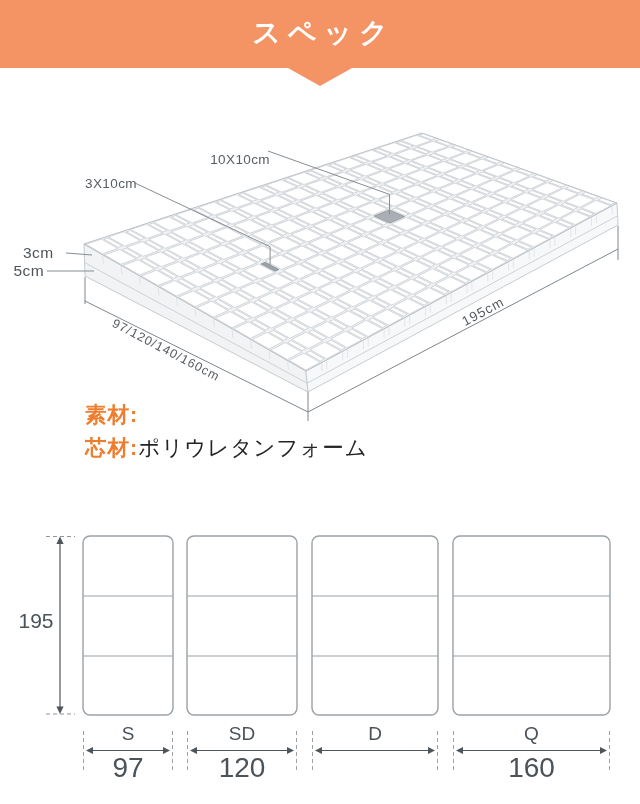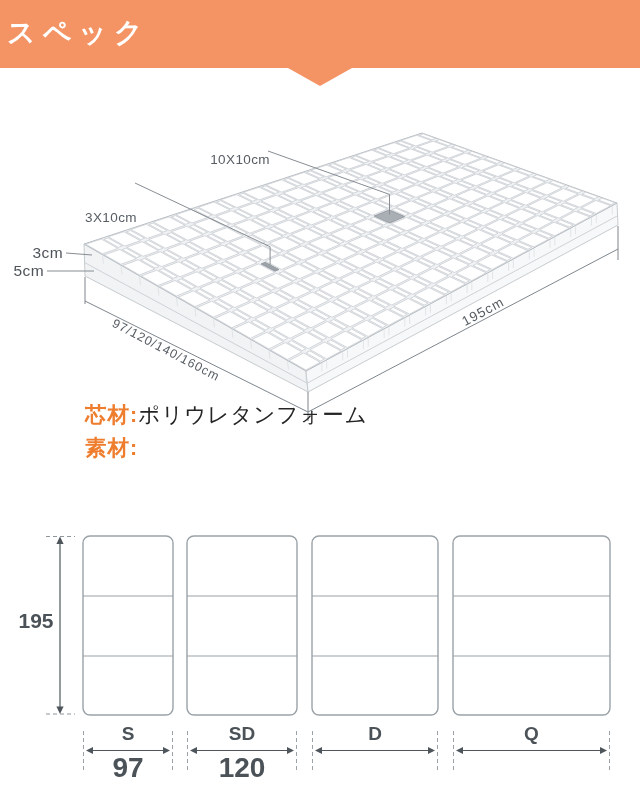"スペック" .banner h1 { text-align: none -> center }
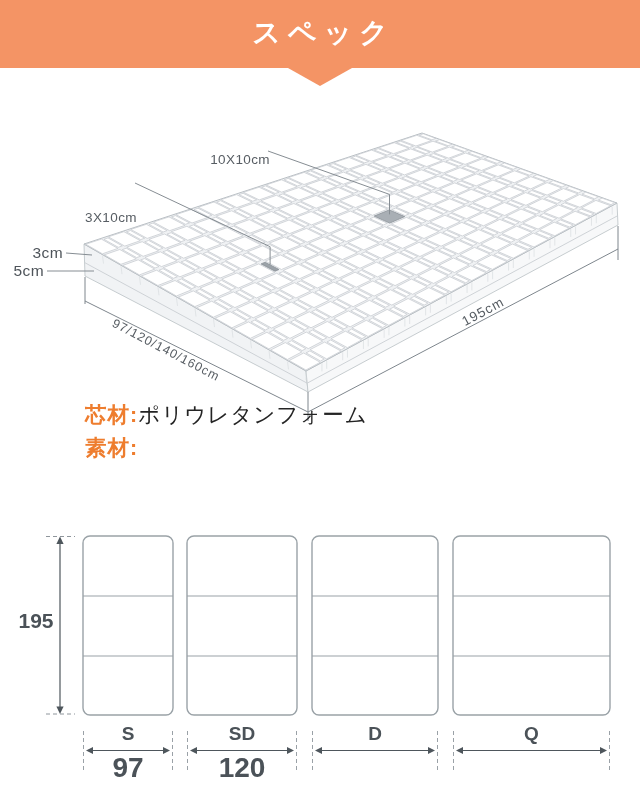"3X10cm" div.lbl { margin-top: 34px -> none }
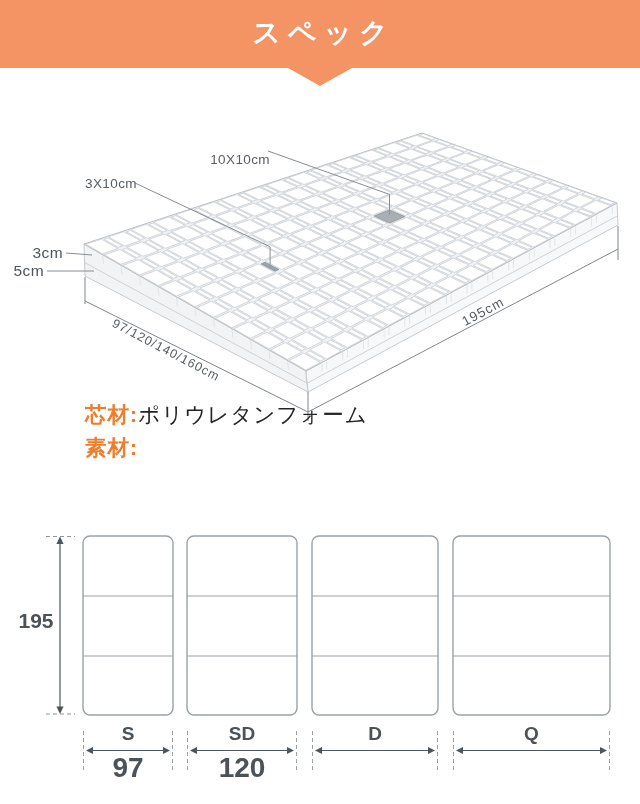"3cm" div.lbl { text-align: right -> left }
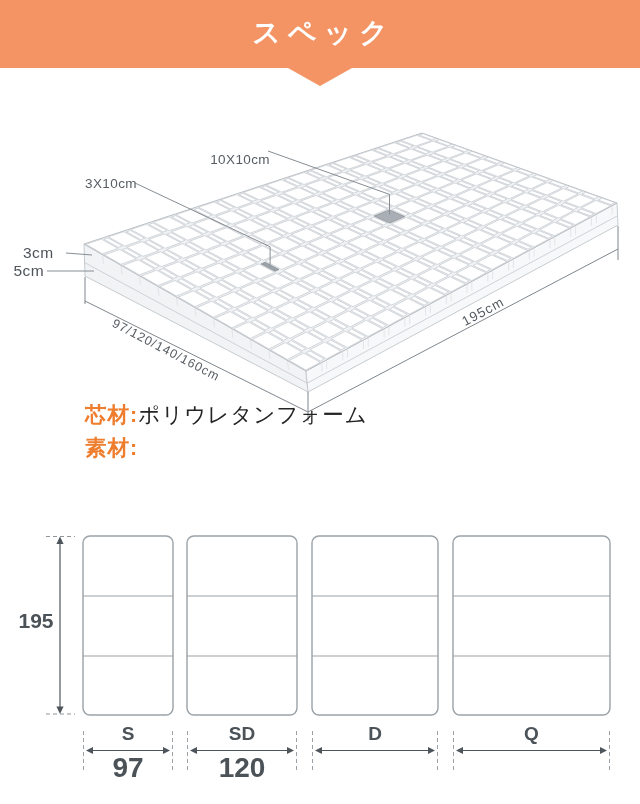"芯材:ポリウレタンフォーム" div.mat-row { order: before "素材:" -> after "素材:" }
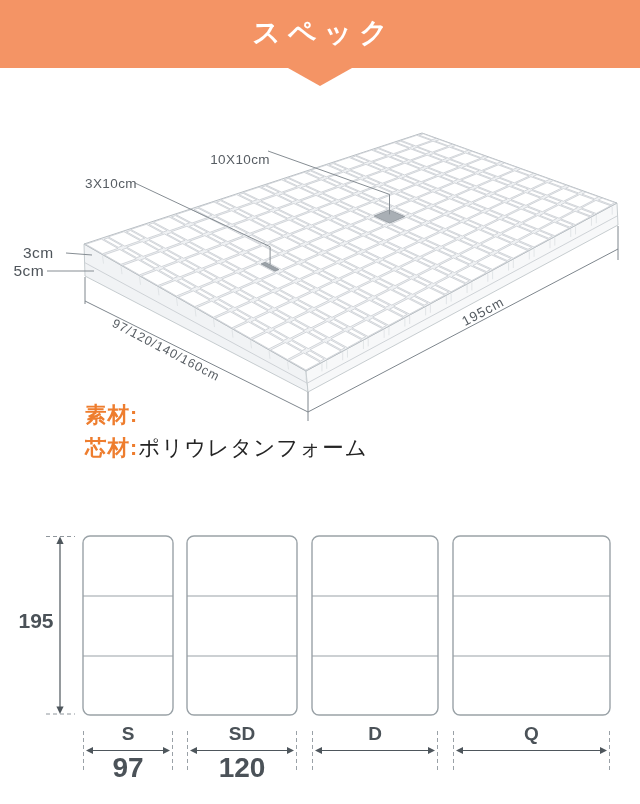"195" .chart-txt { font-weight: bold -> none }
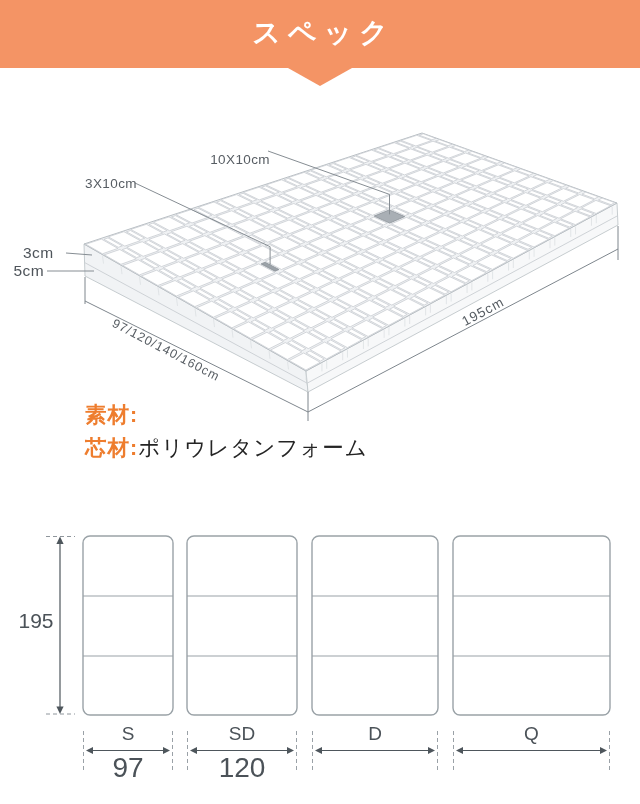"160" div.chart-txt { html: none -> <div>160</div> }
